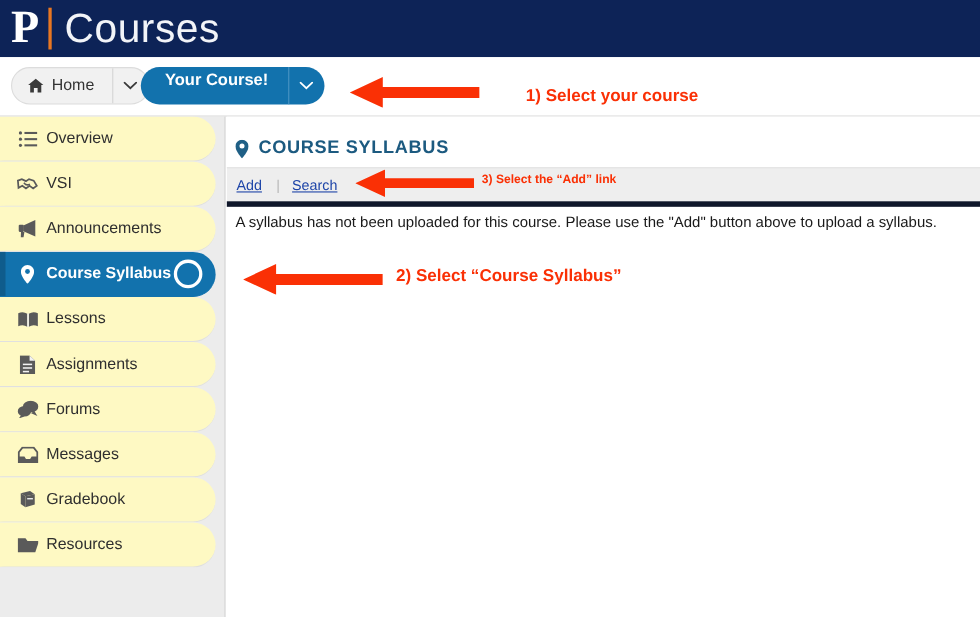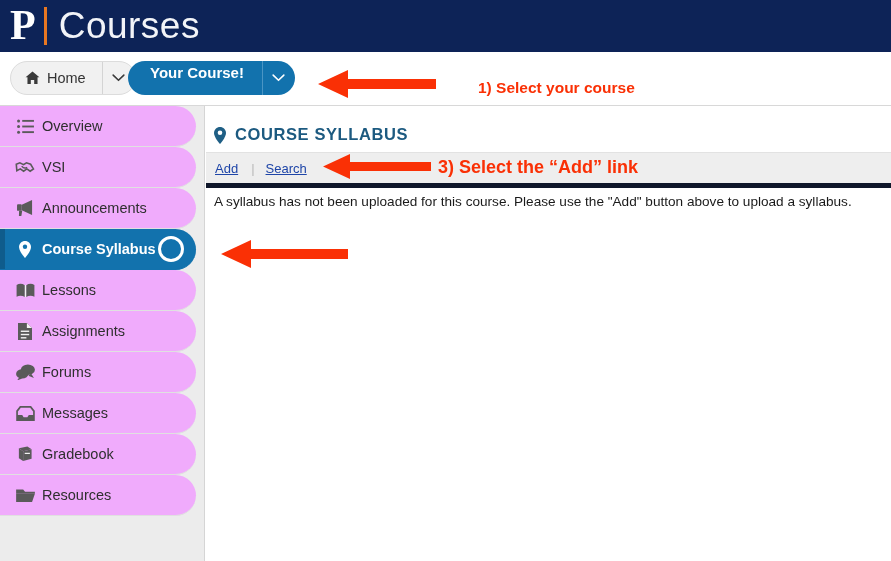"Overview" .nav-item { background: #f0abfc -> #fef9c3 }
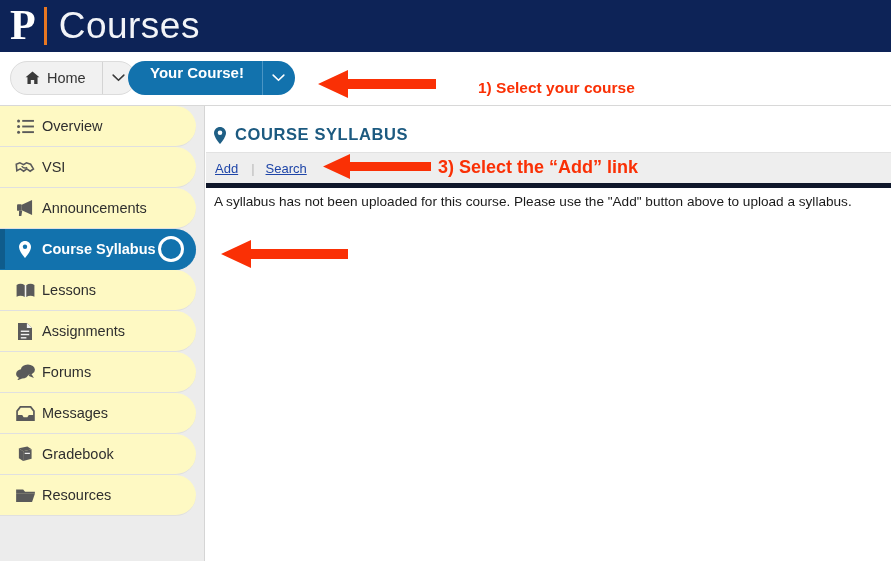"3) Select the “Add” link" div.annot-text { font-size: 18px -> 11px }
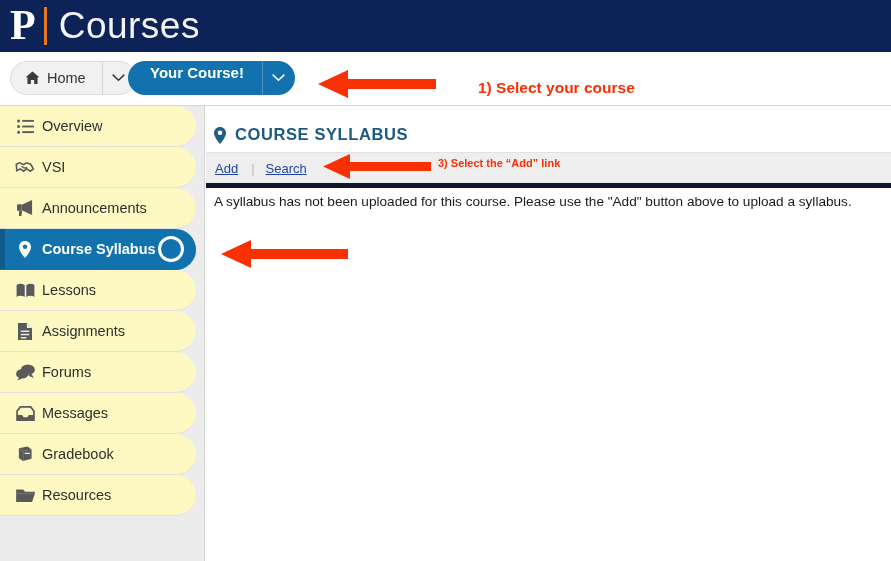"2) Select “Course Syllabus”" div.annot-text { html: none -> <div>2) Select “Course Syllabus”</div> }
